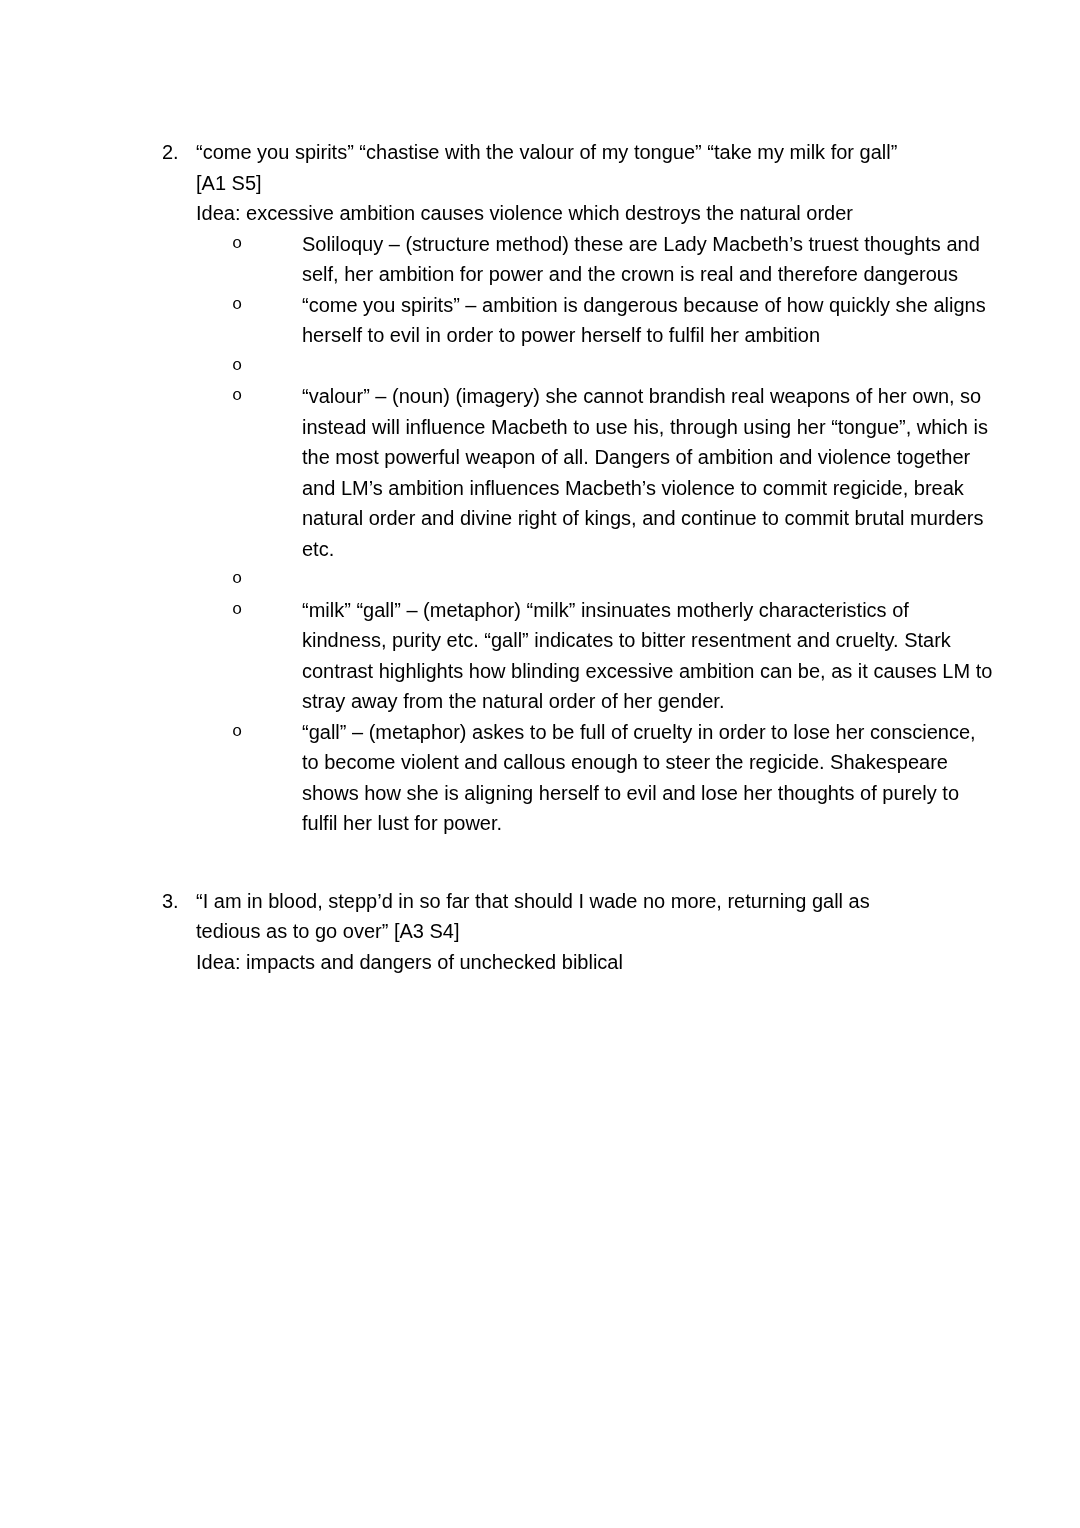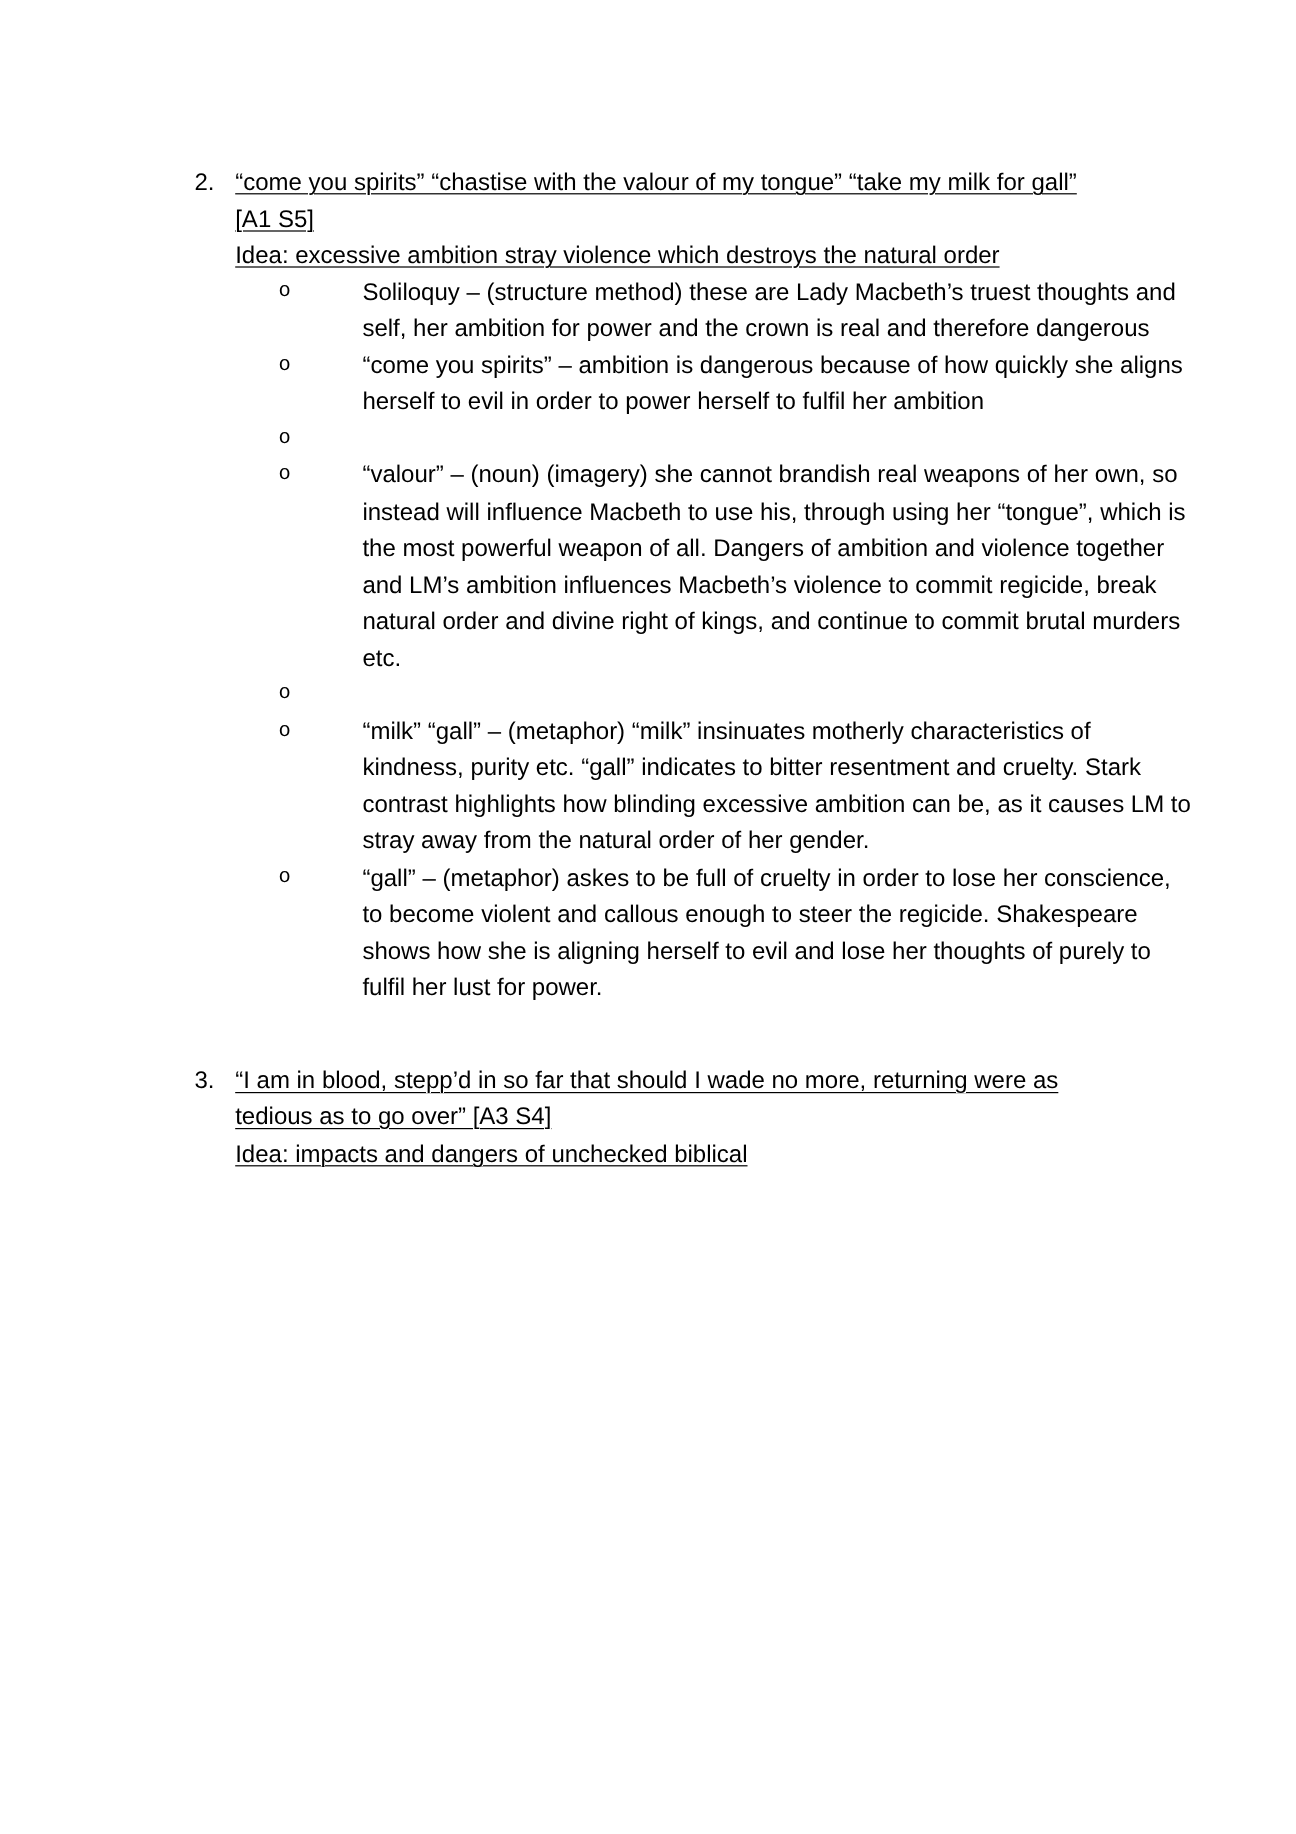"“come you spirits” “chastise with" .u { text-decoration: underline -> none }
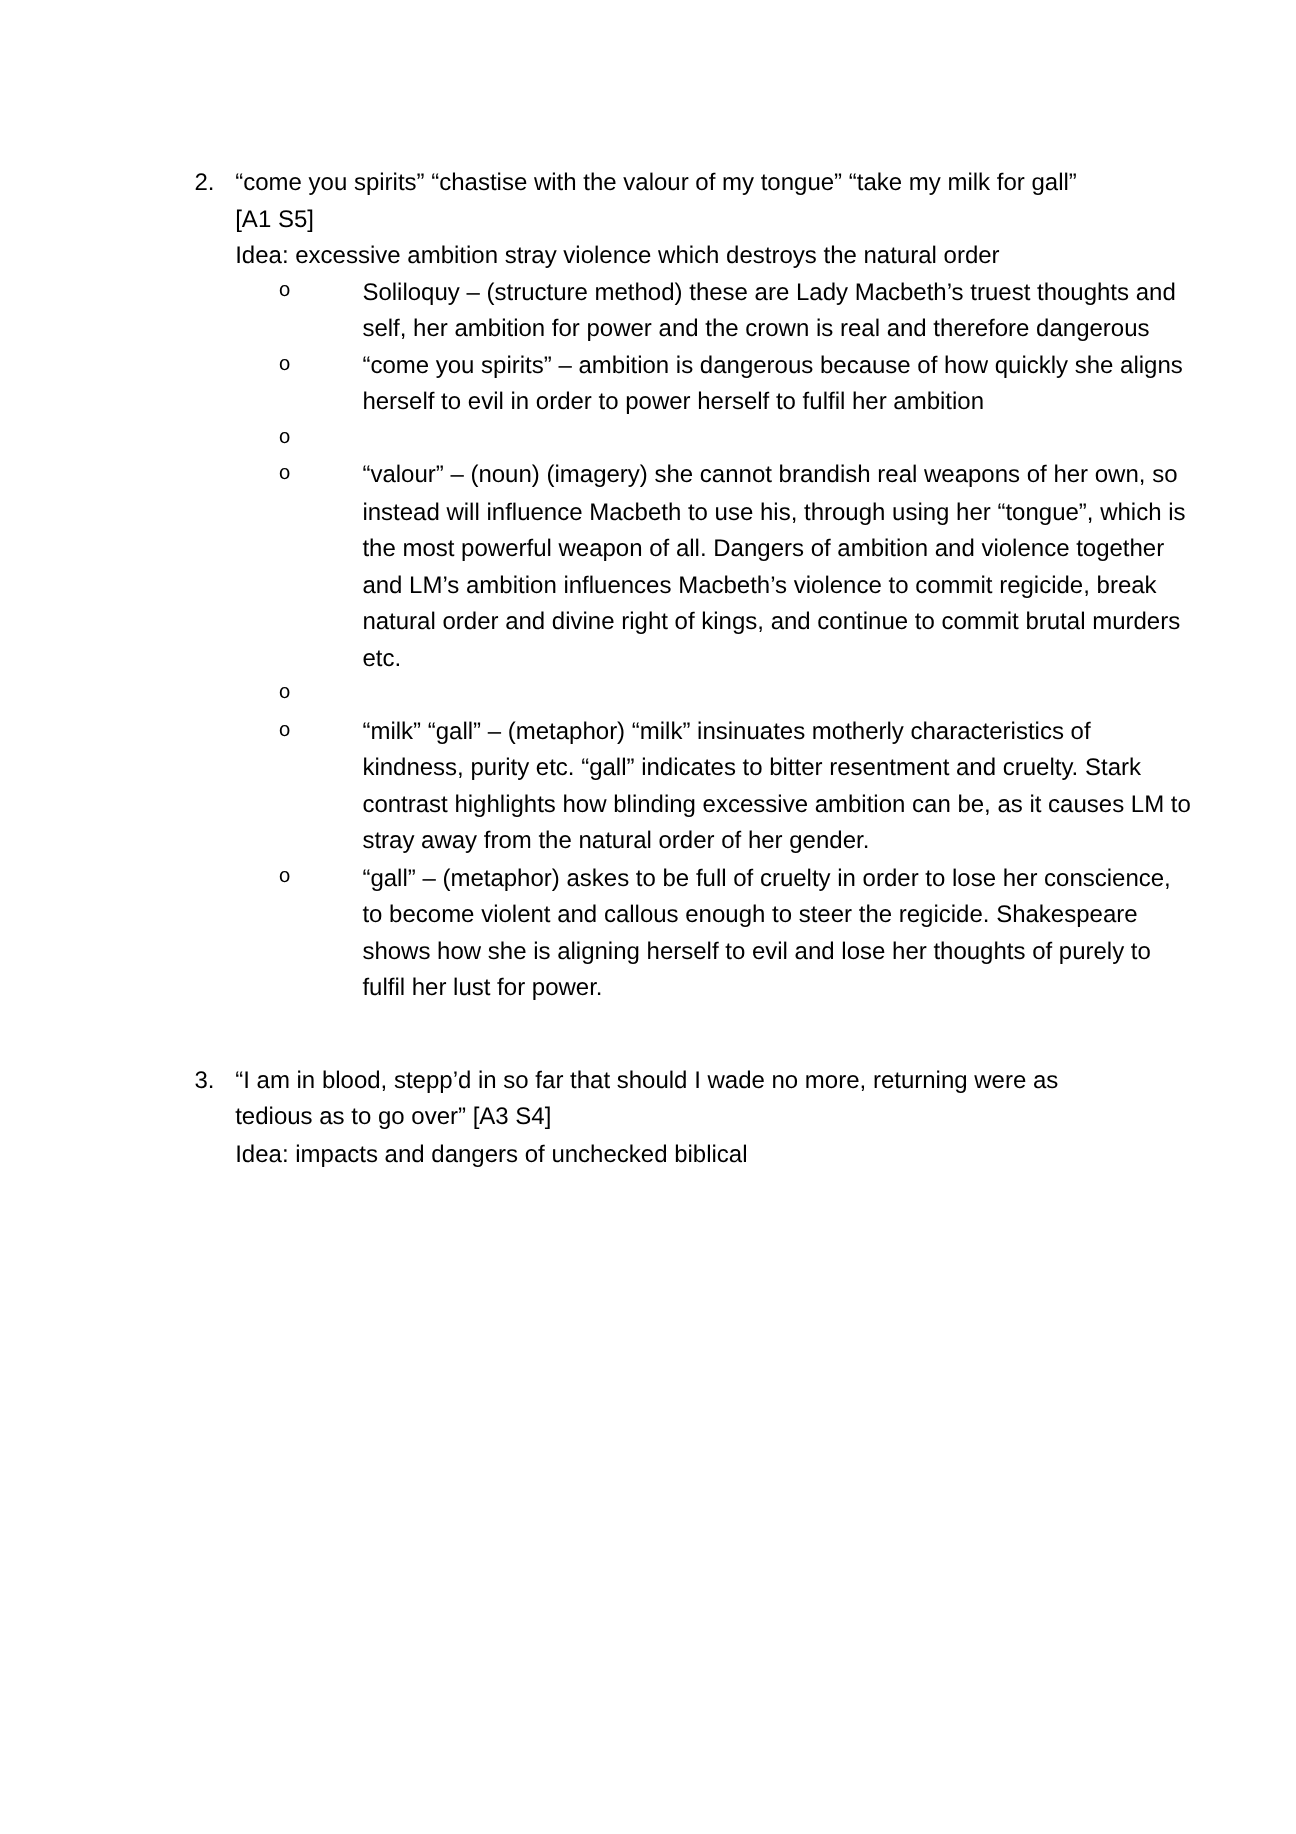"Idea: excessive ambition stray violence" div.u { text: stray -> causes }
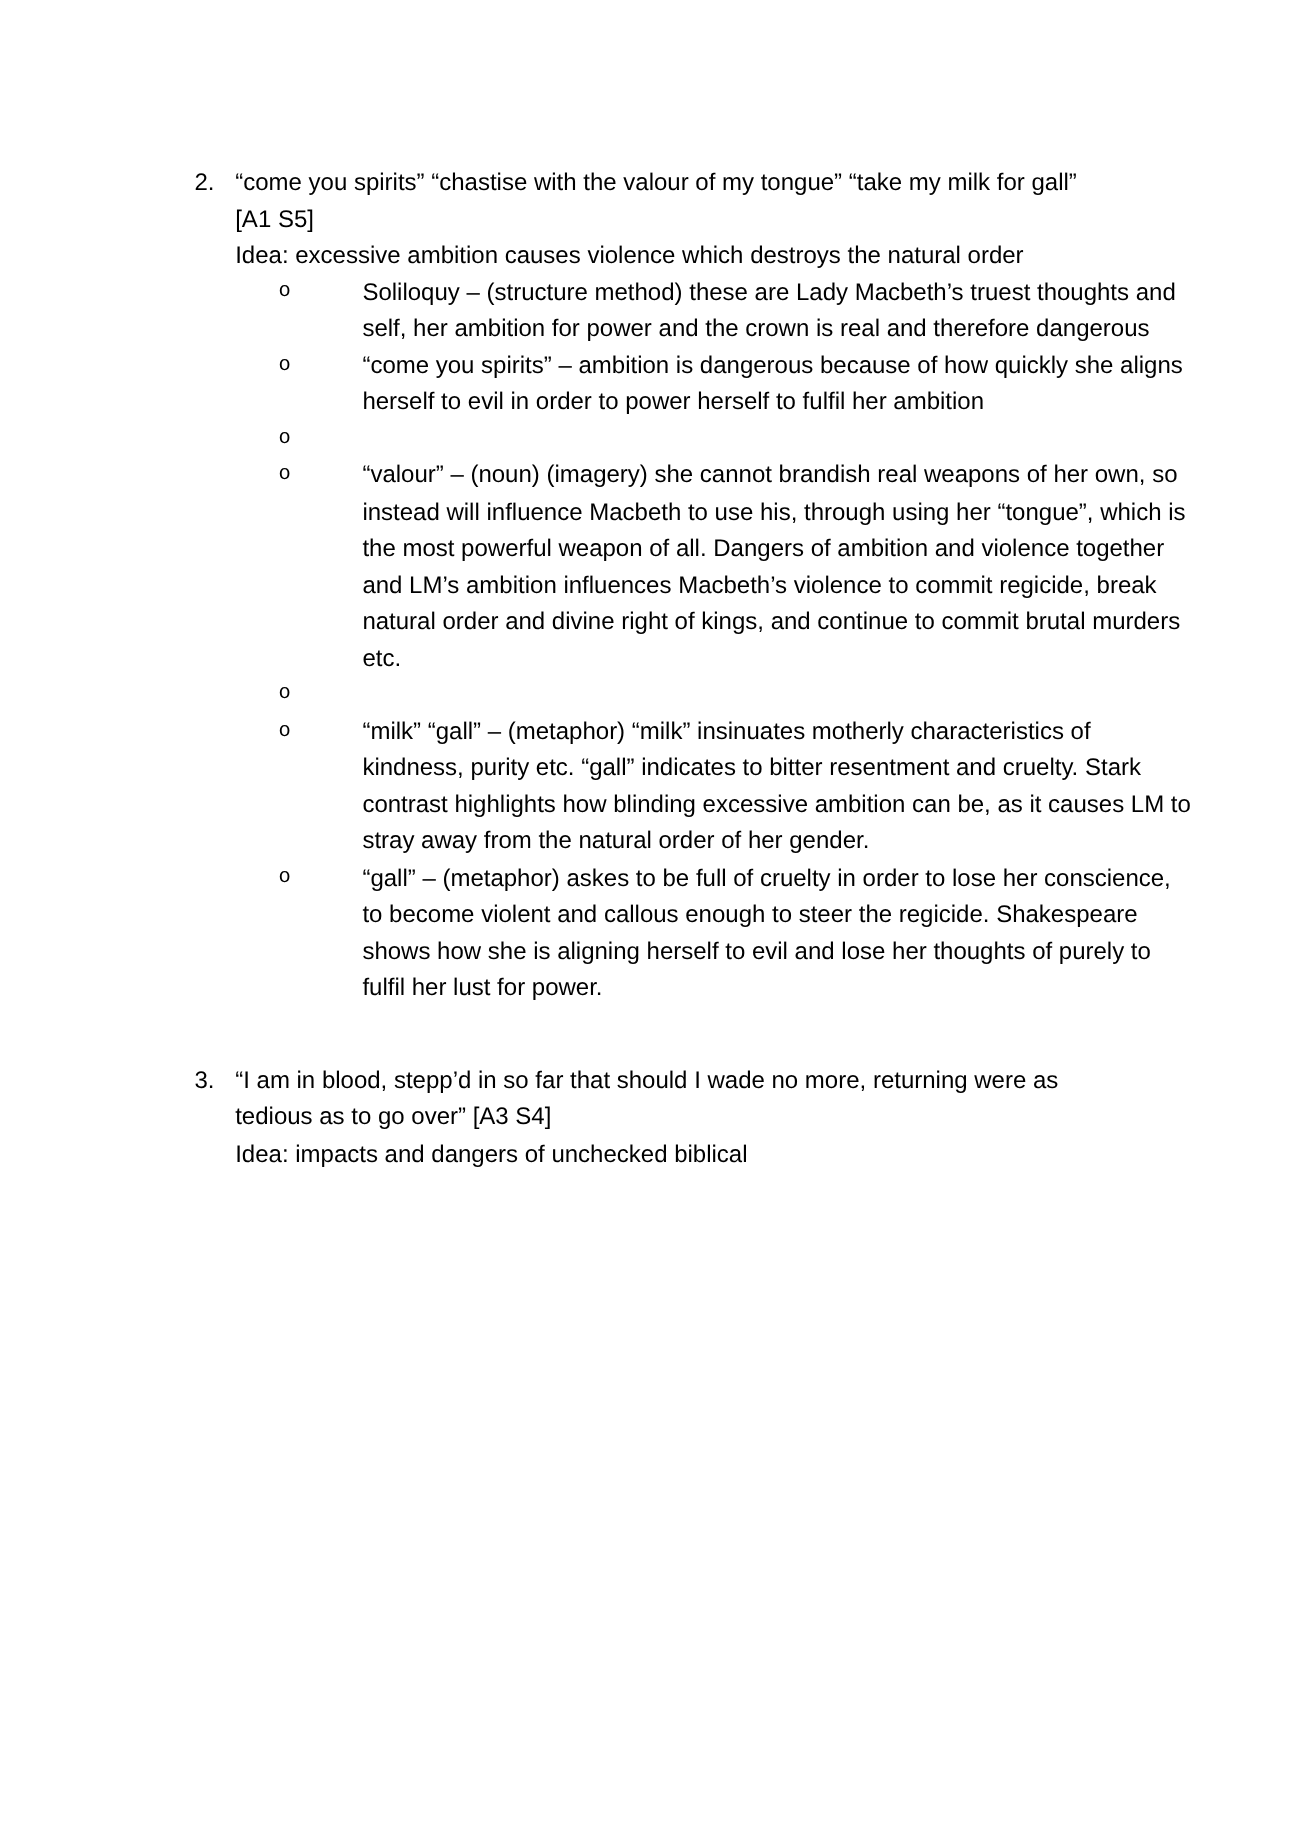"“I am in blood, stepp’d" div.u { text: were -> gall }
